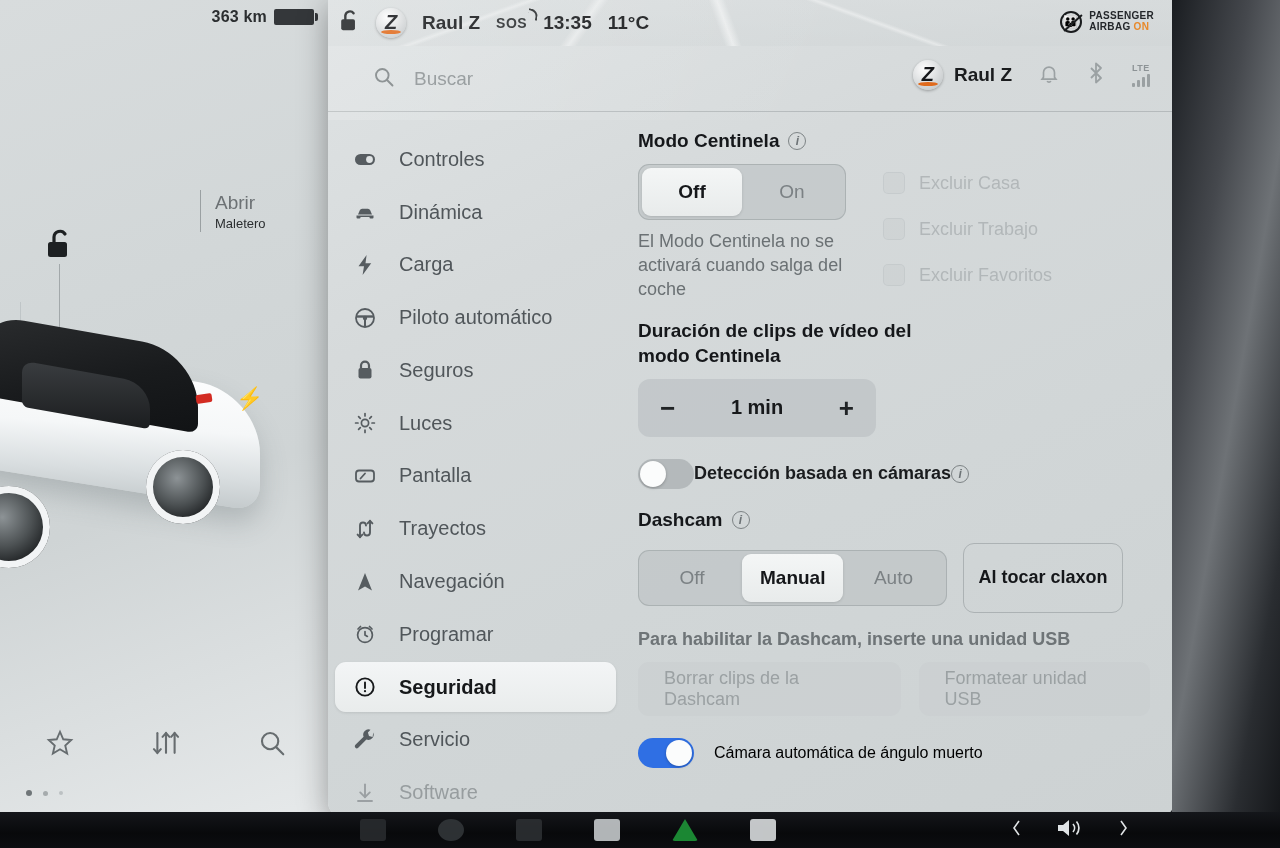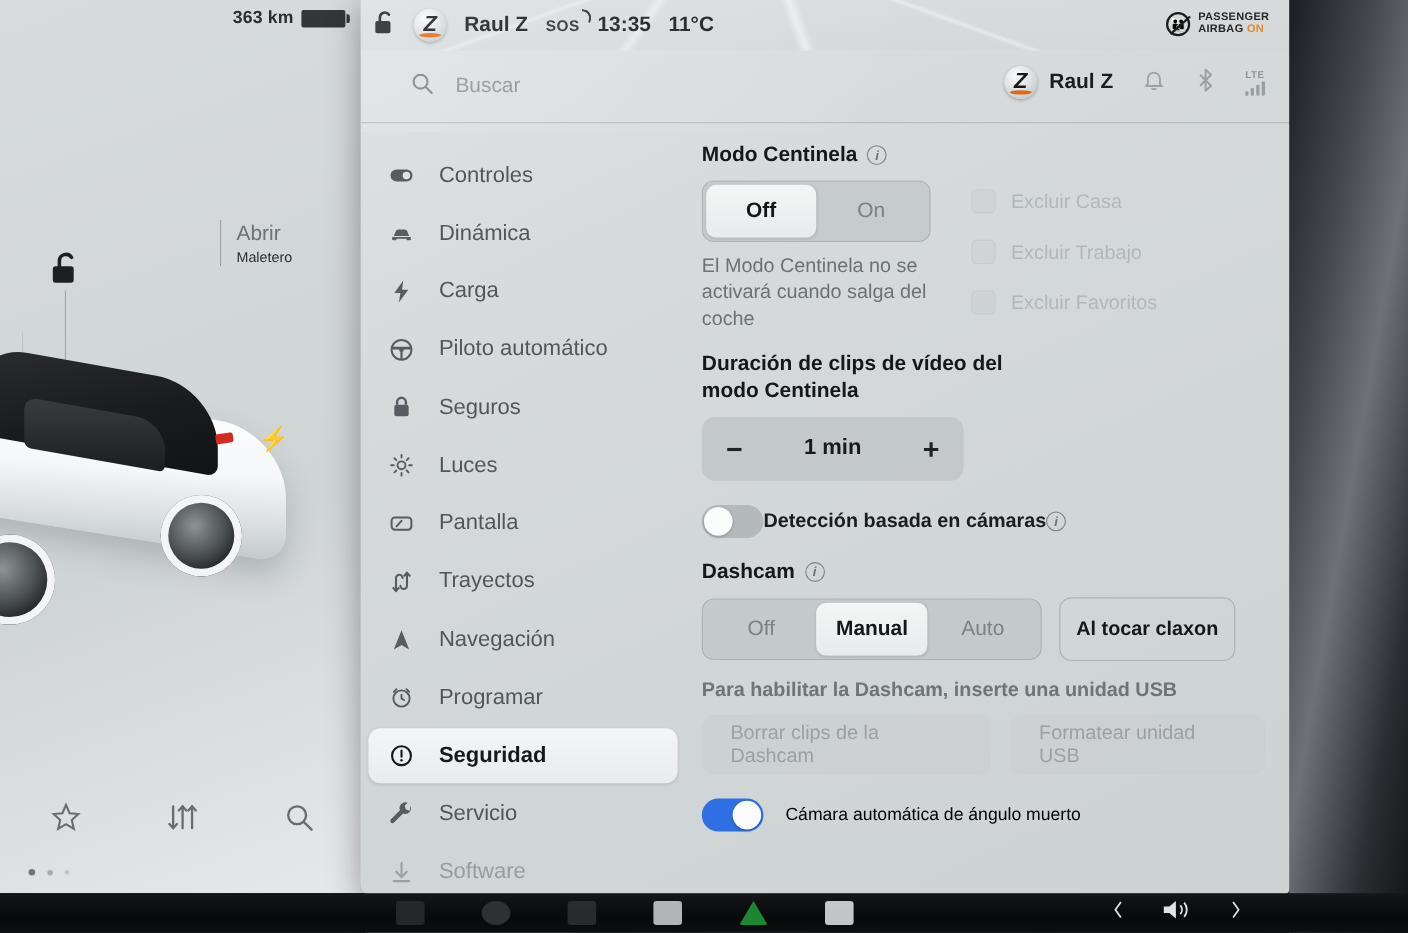"Abrir" #trunk-callout { top: 200px -> 190px }
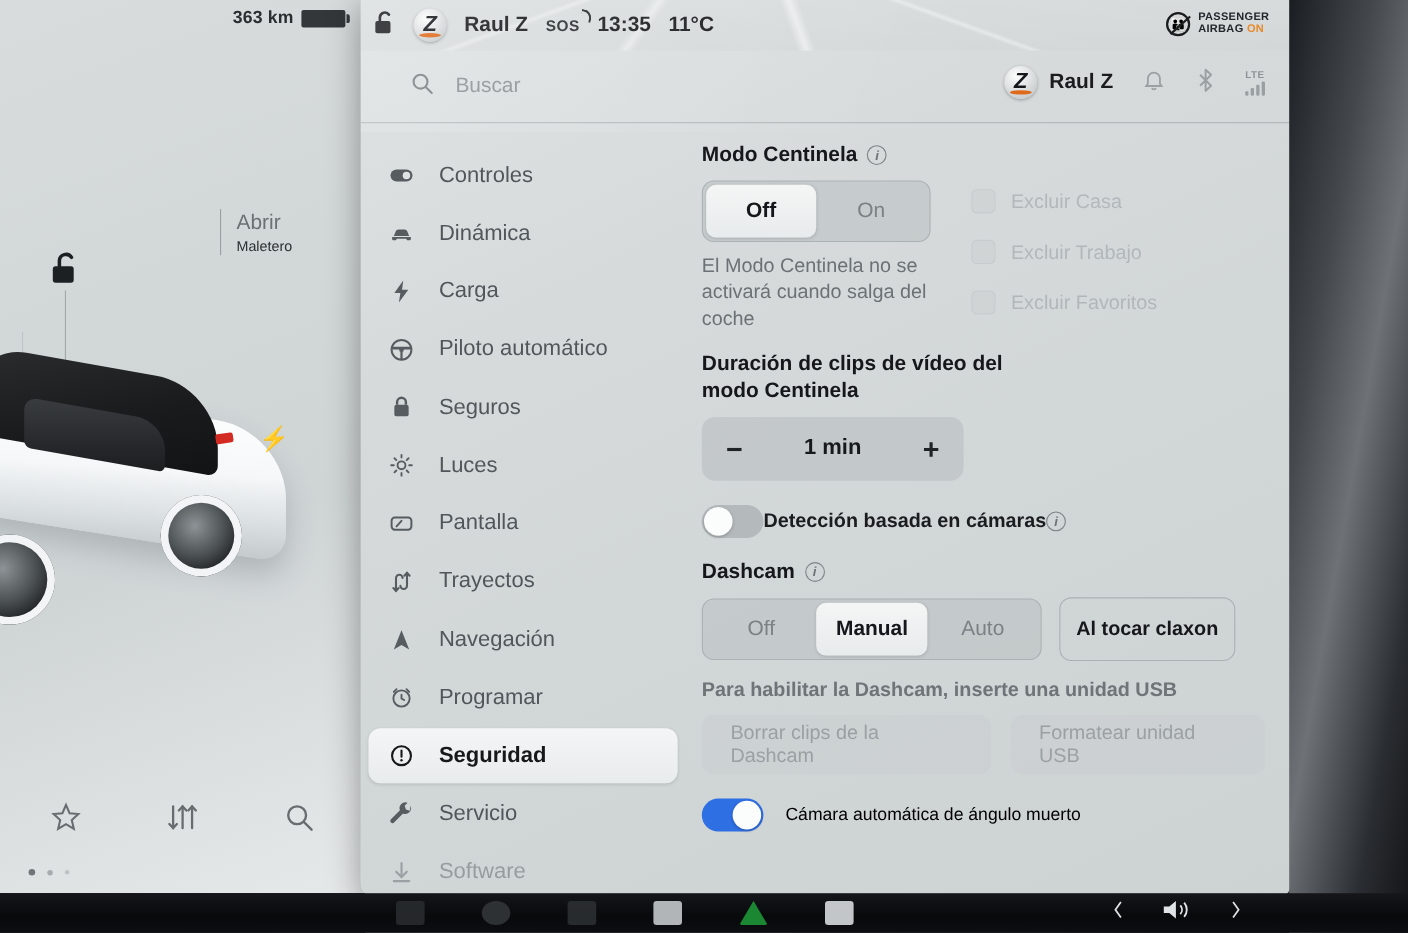"Al tocar claxon" .btn-out { height: 58px -> 70px }
